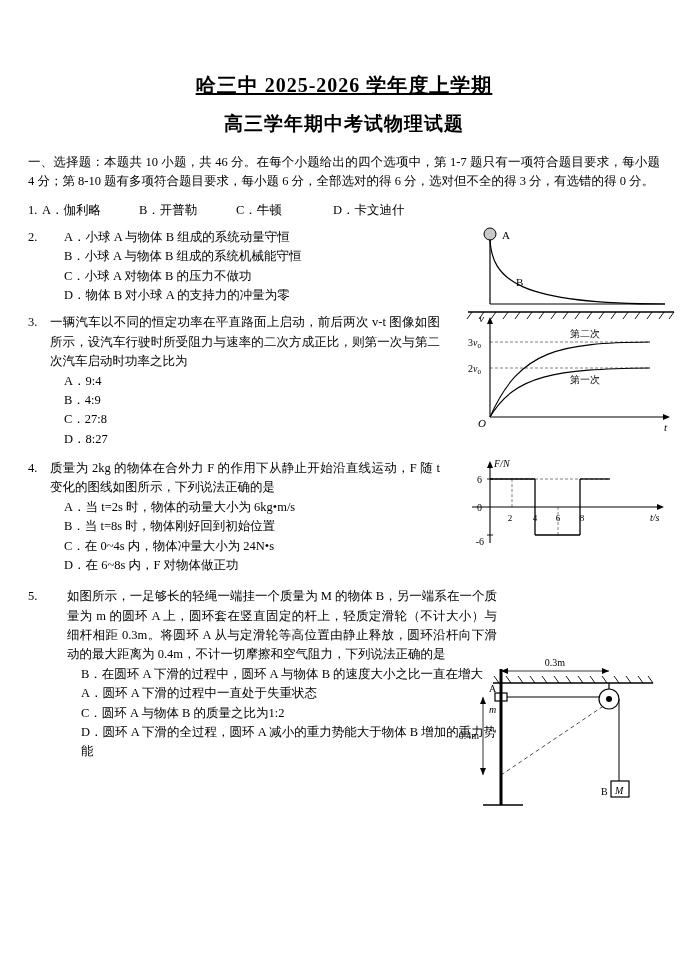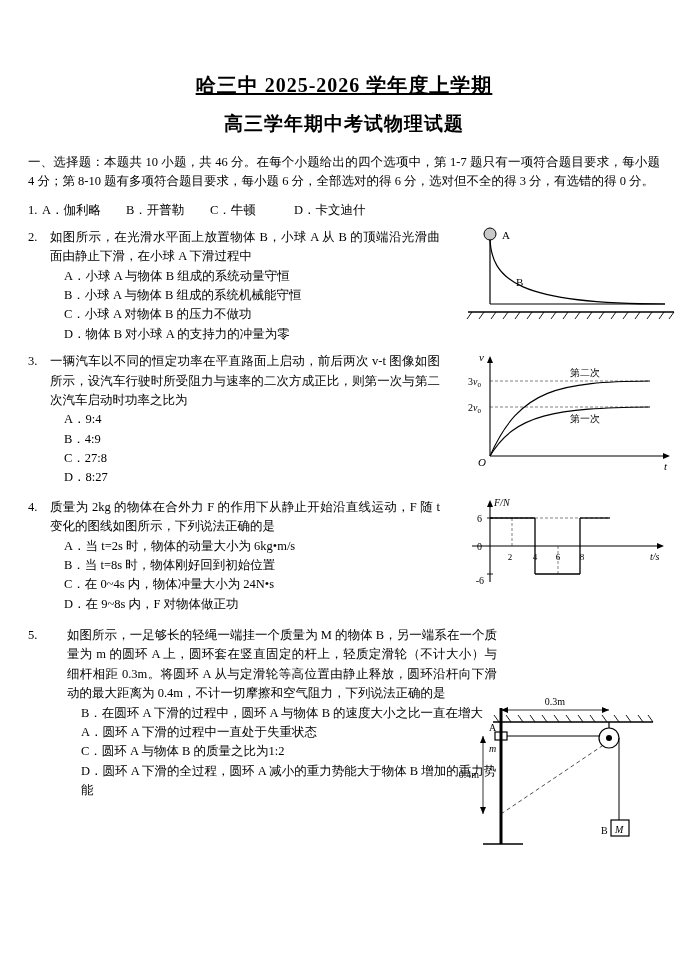"A．伽利略" .optrow { gap: none -> 13px }
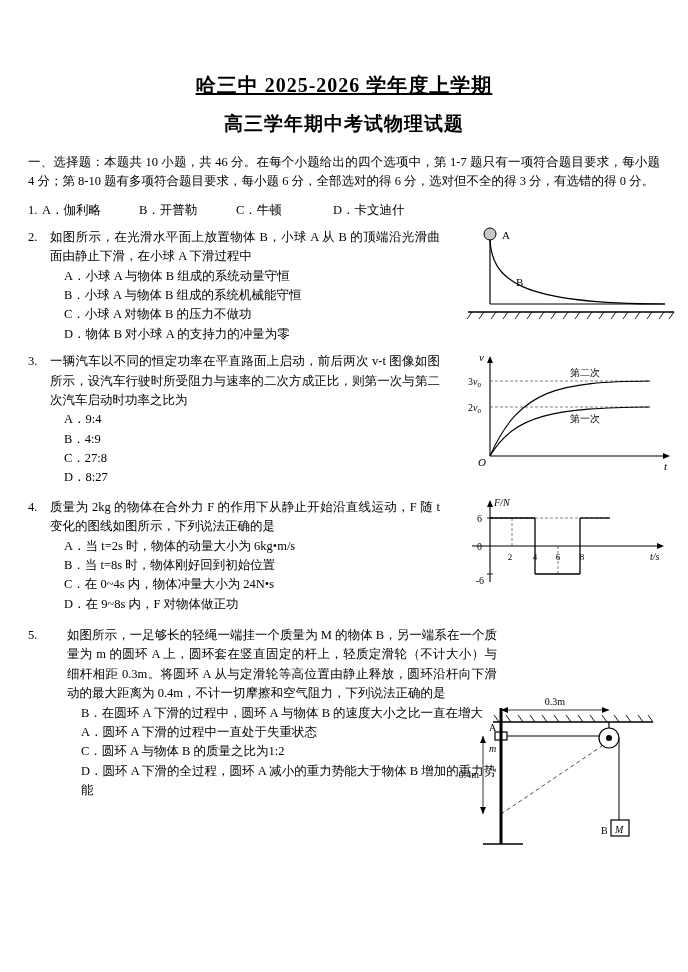"如图所示，在光滑水平面上放置物体 B，小球 A 从 B" div.qbody { html: <div>如图所示，在光滑水平面上放置物体 B，小球 A 从 B 的顶端沿光滑曲面由静止下滑，在小球 A 下滑过程中</div> -> none }
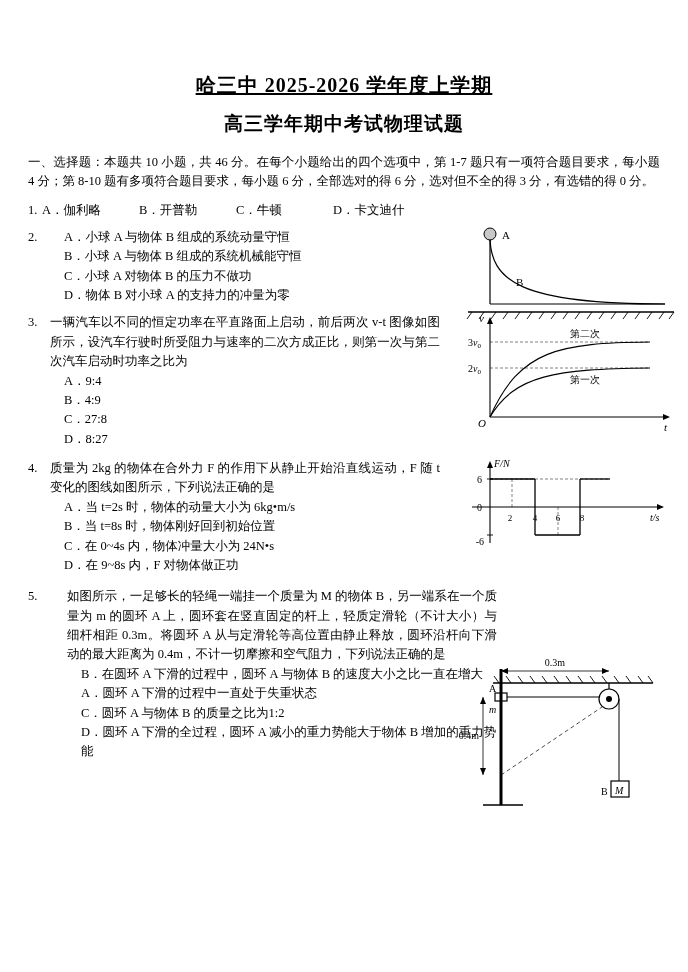"D．在 9~8s 内，F 对物体做正功" div.opt { text: 9 -> 6 }
